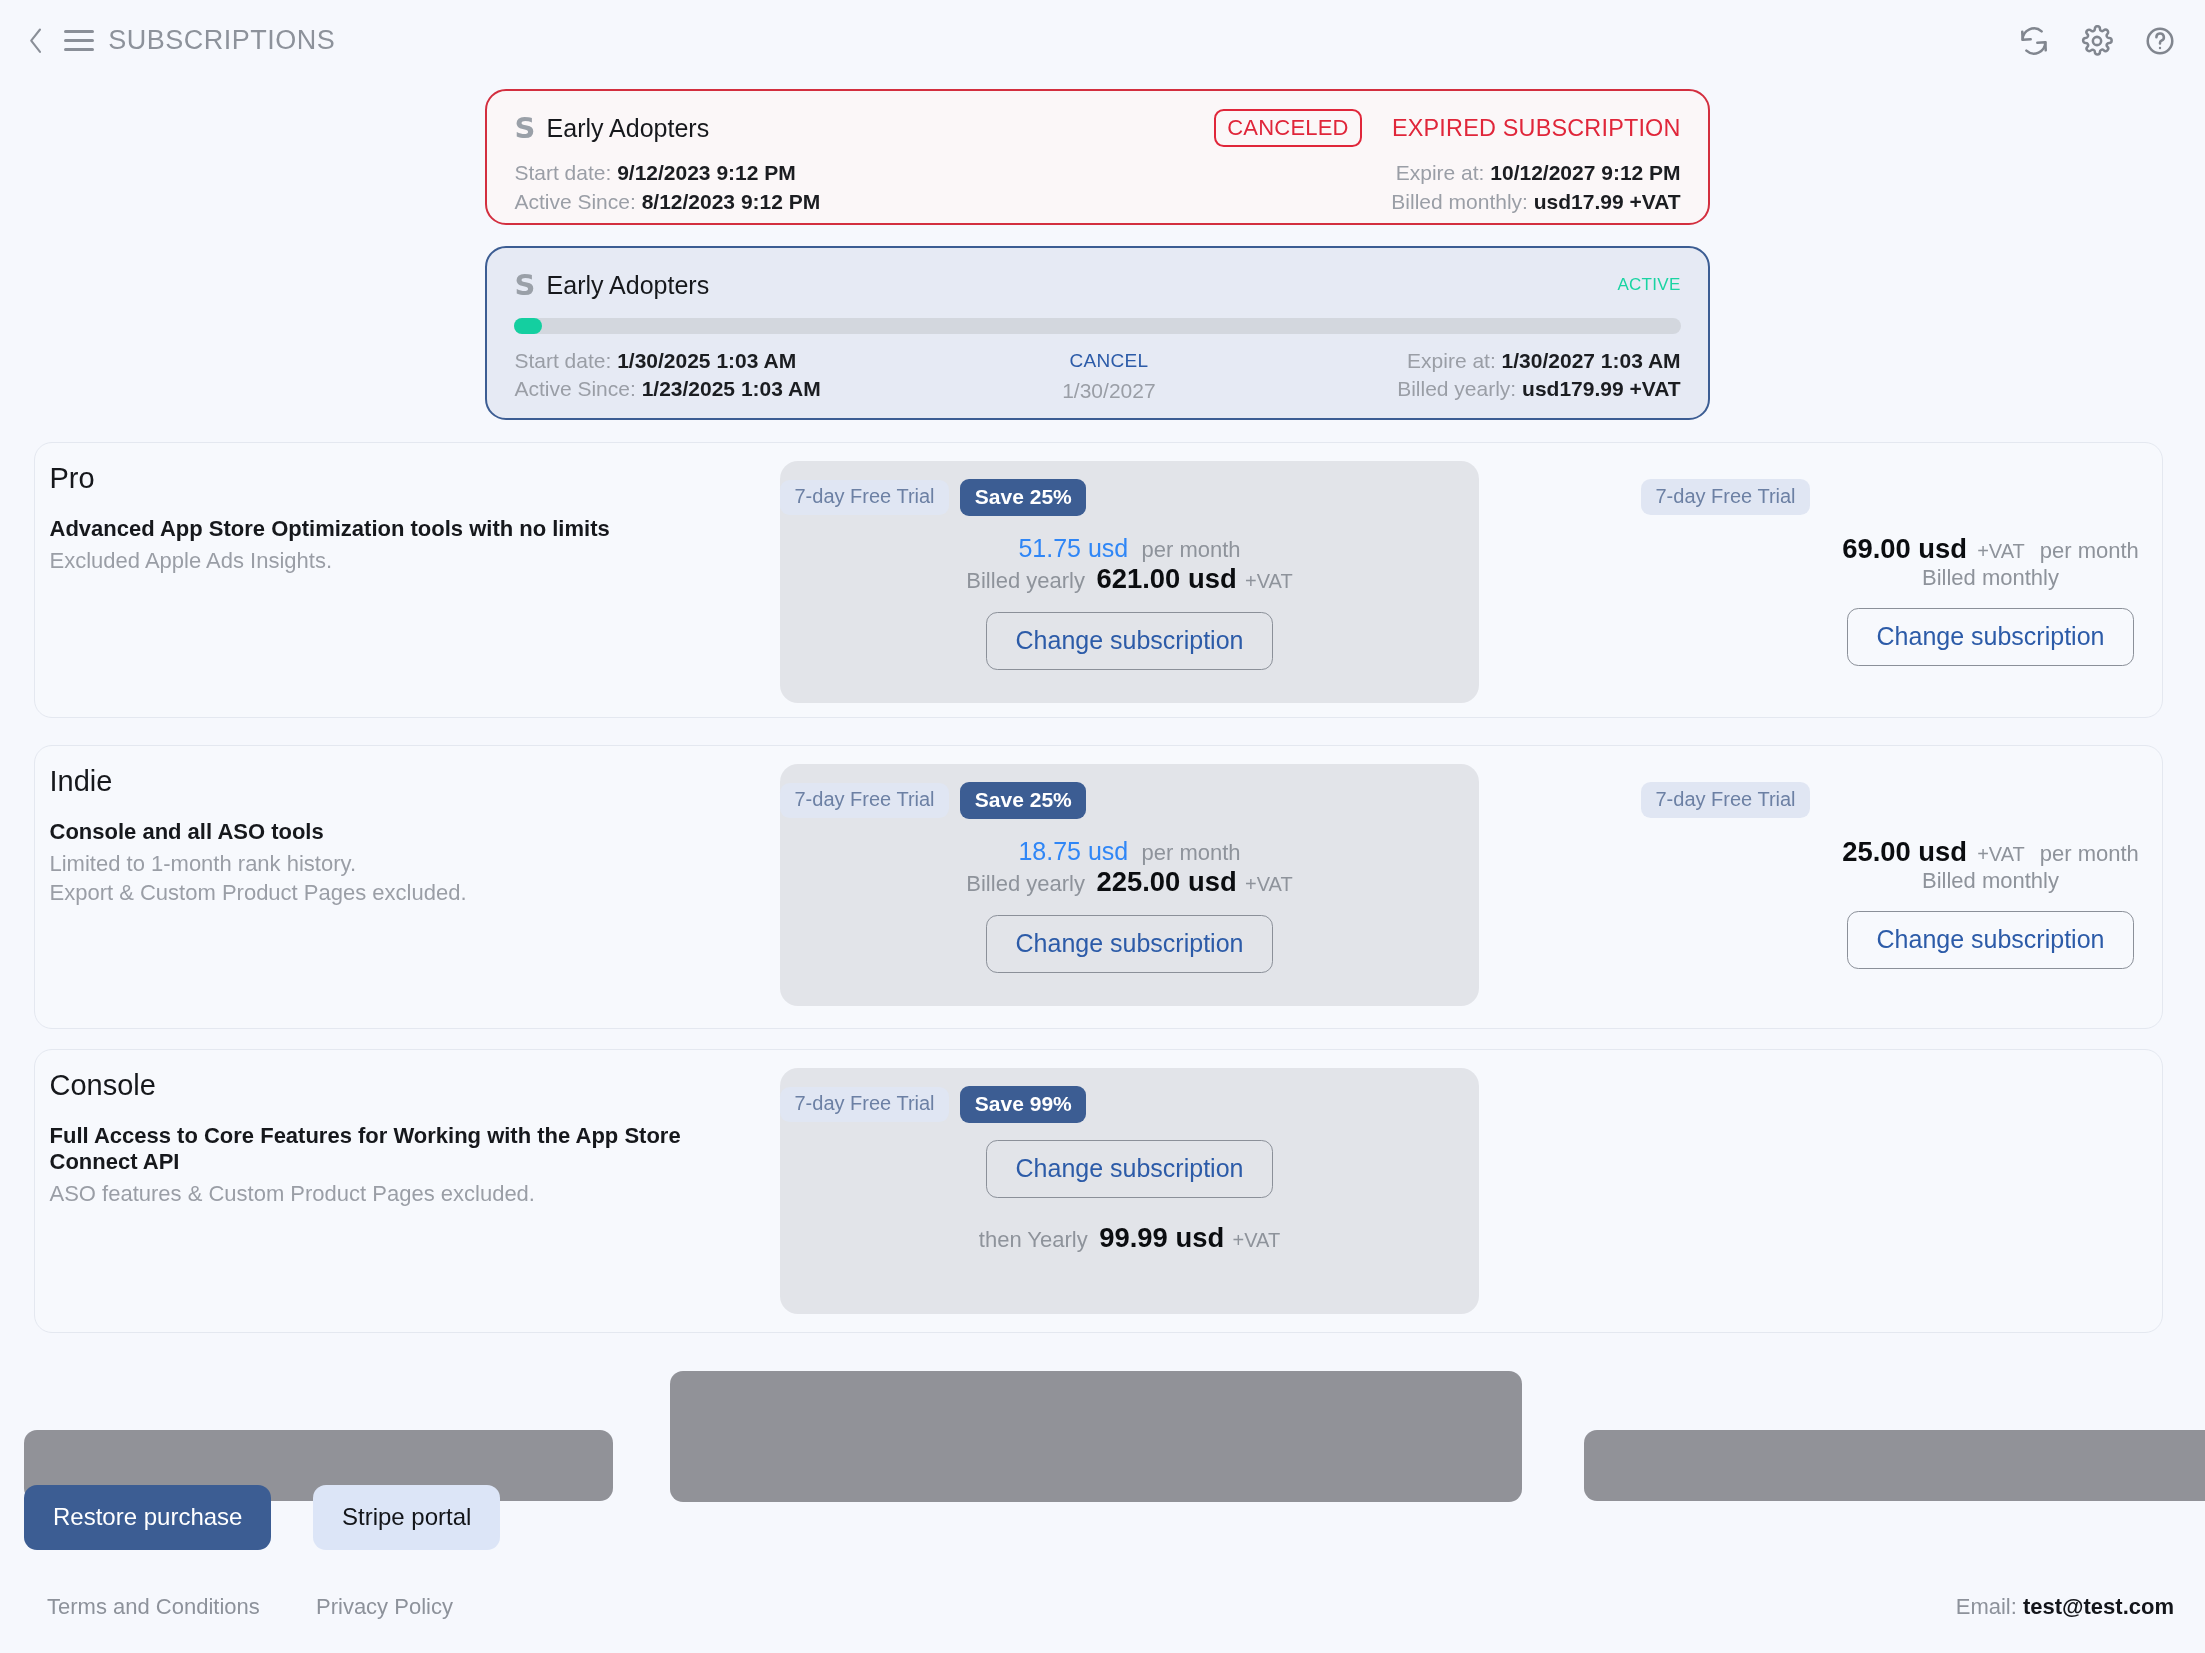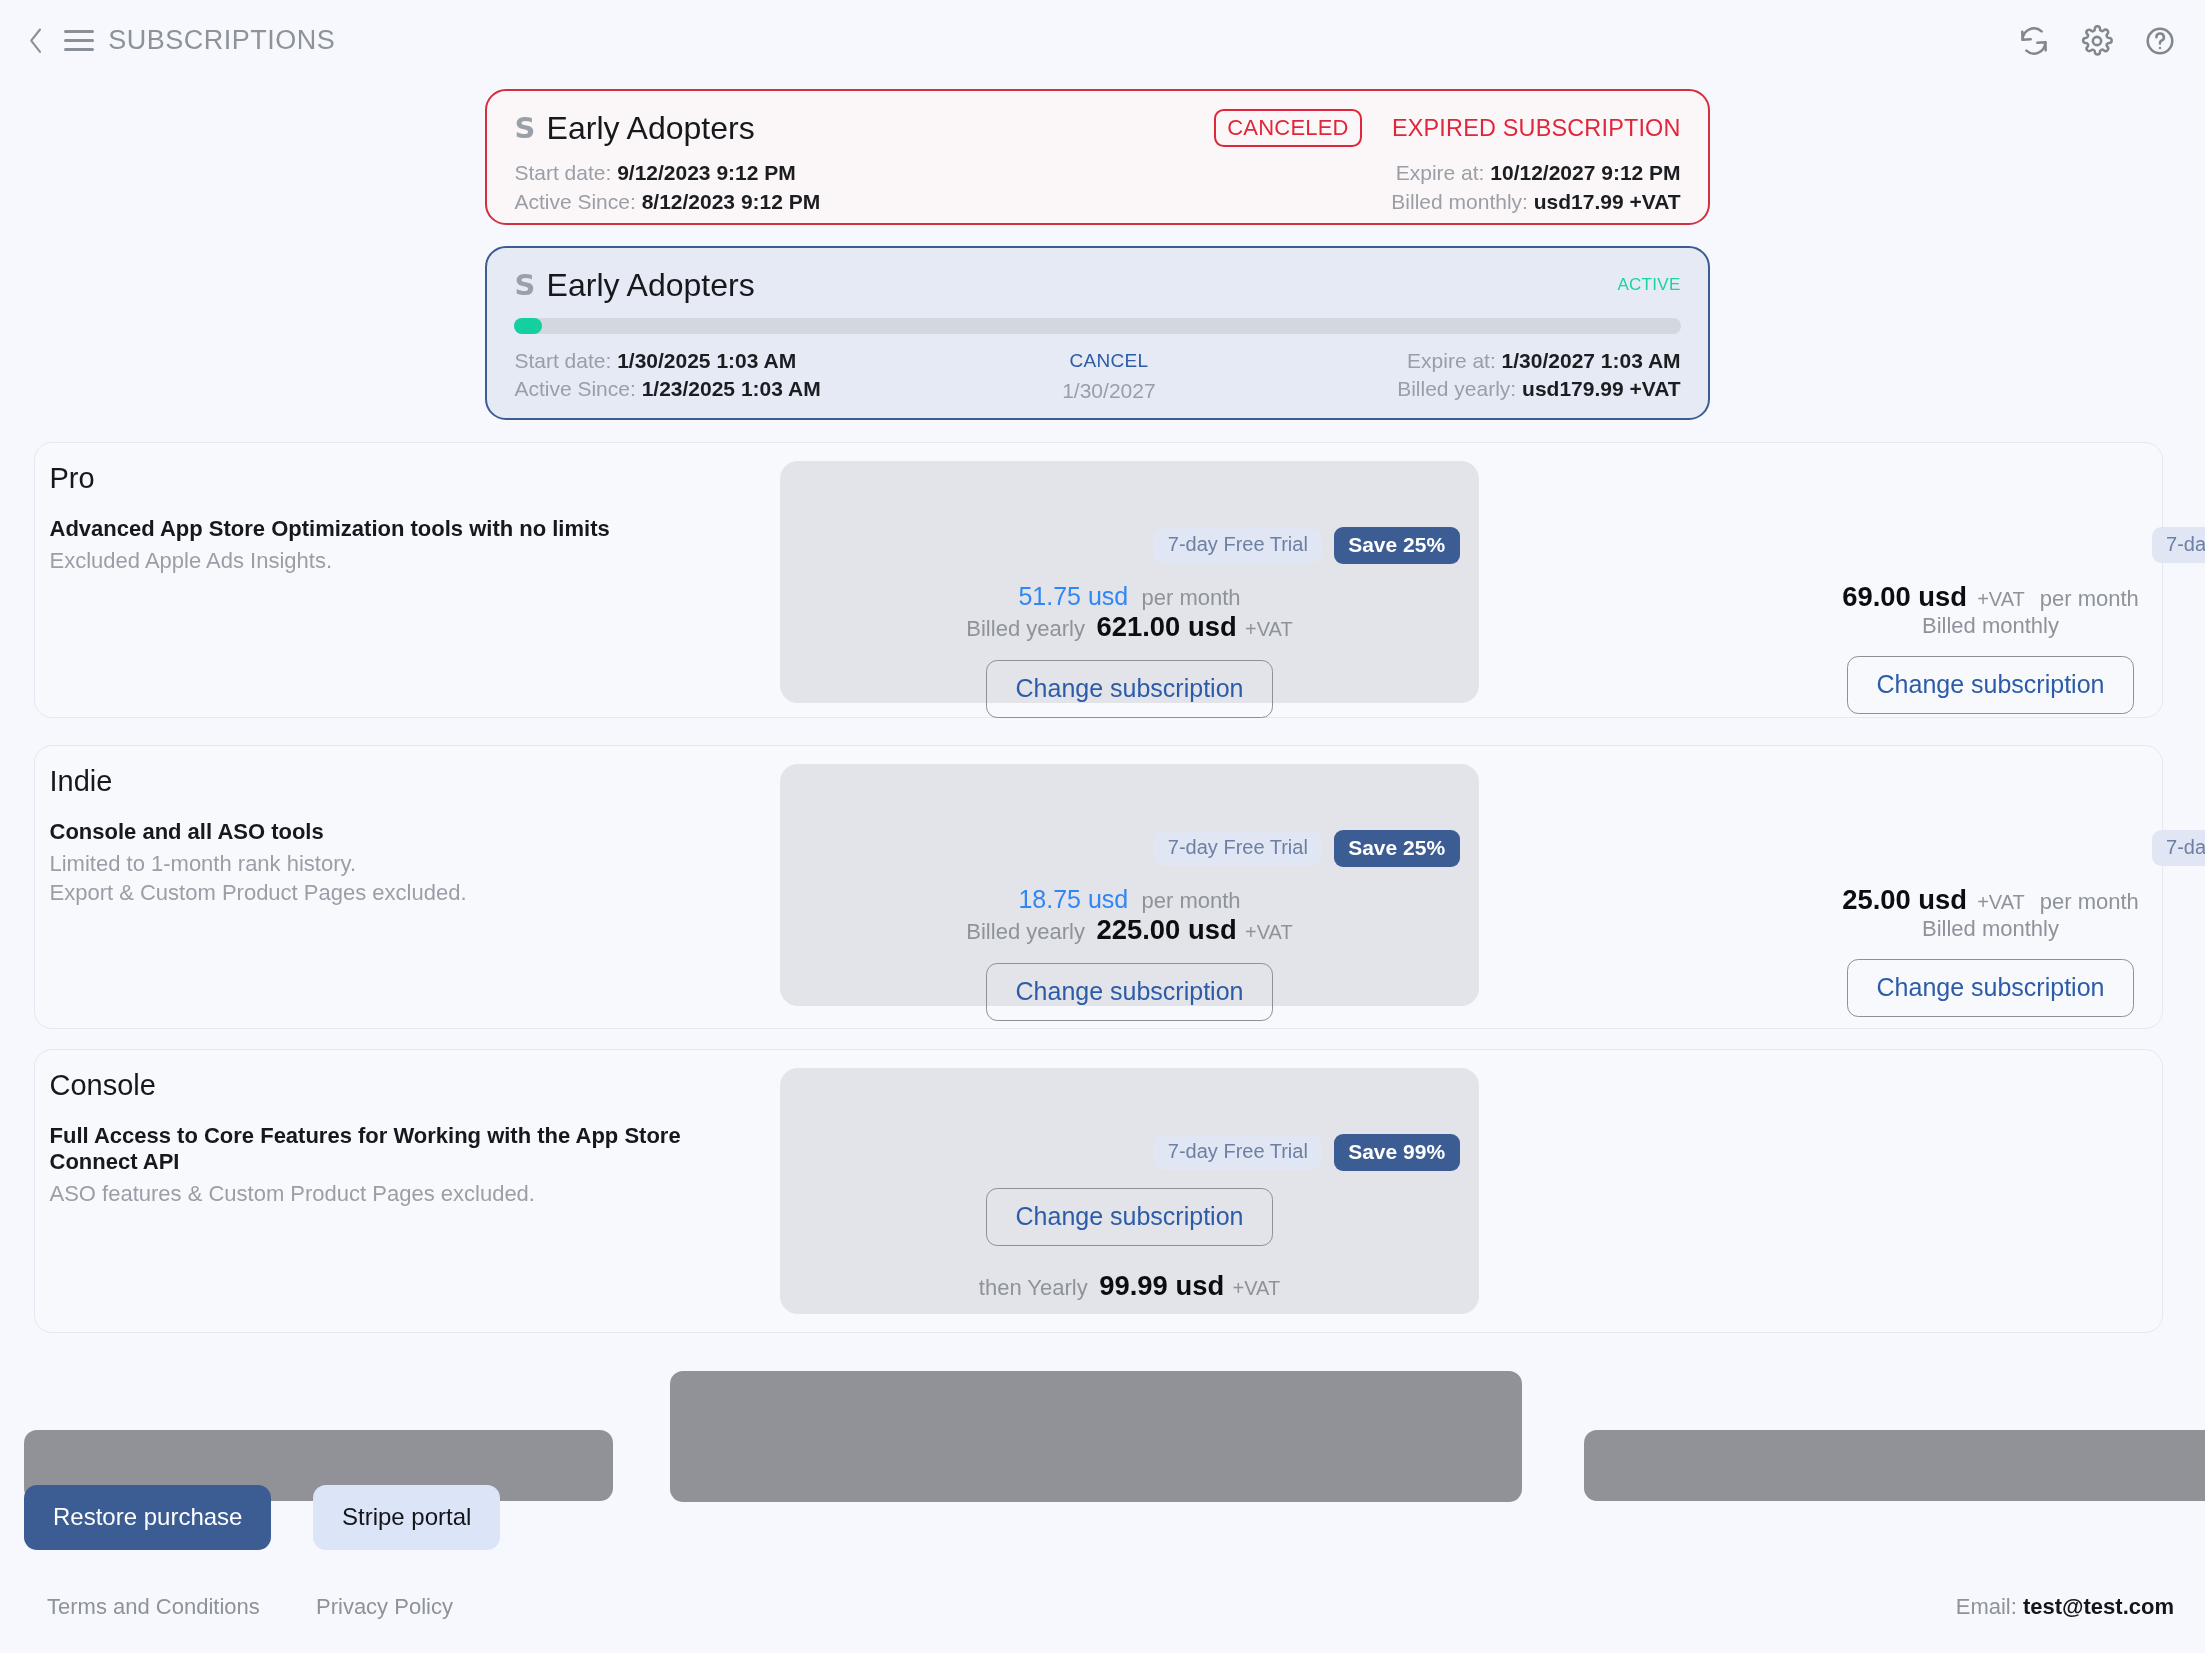"Early Adopters" .sub-name { font-size: 32px -> 25px }
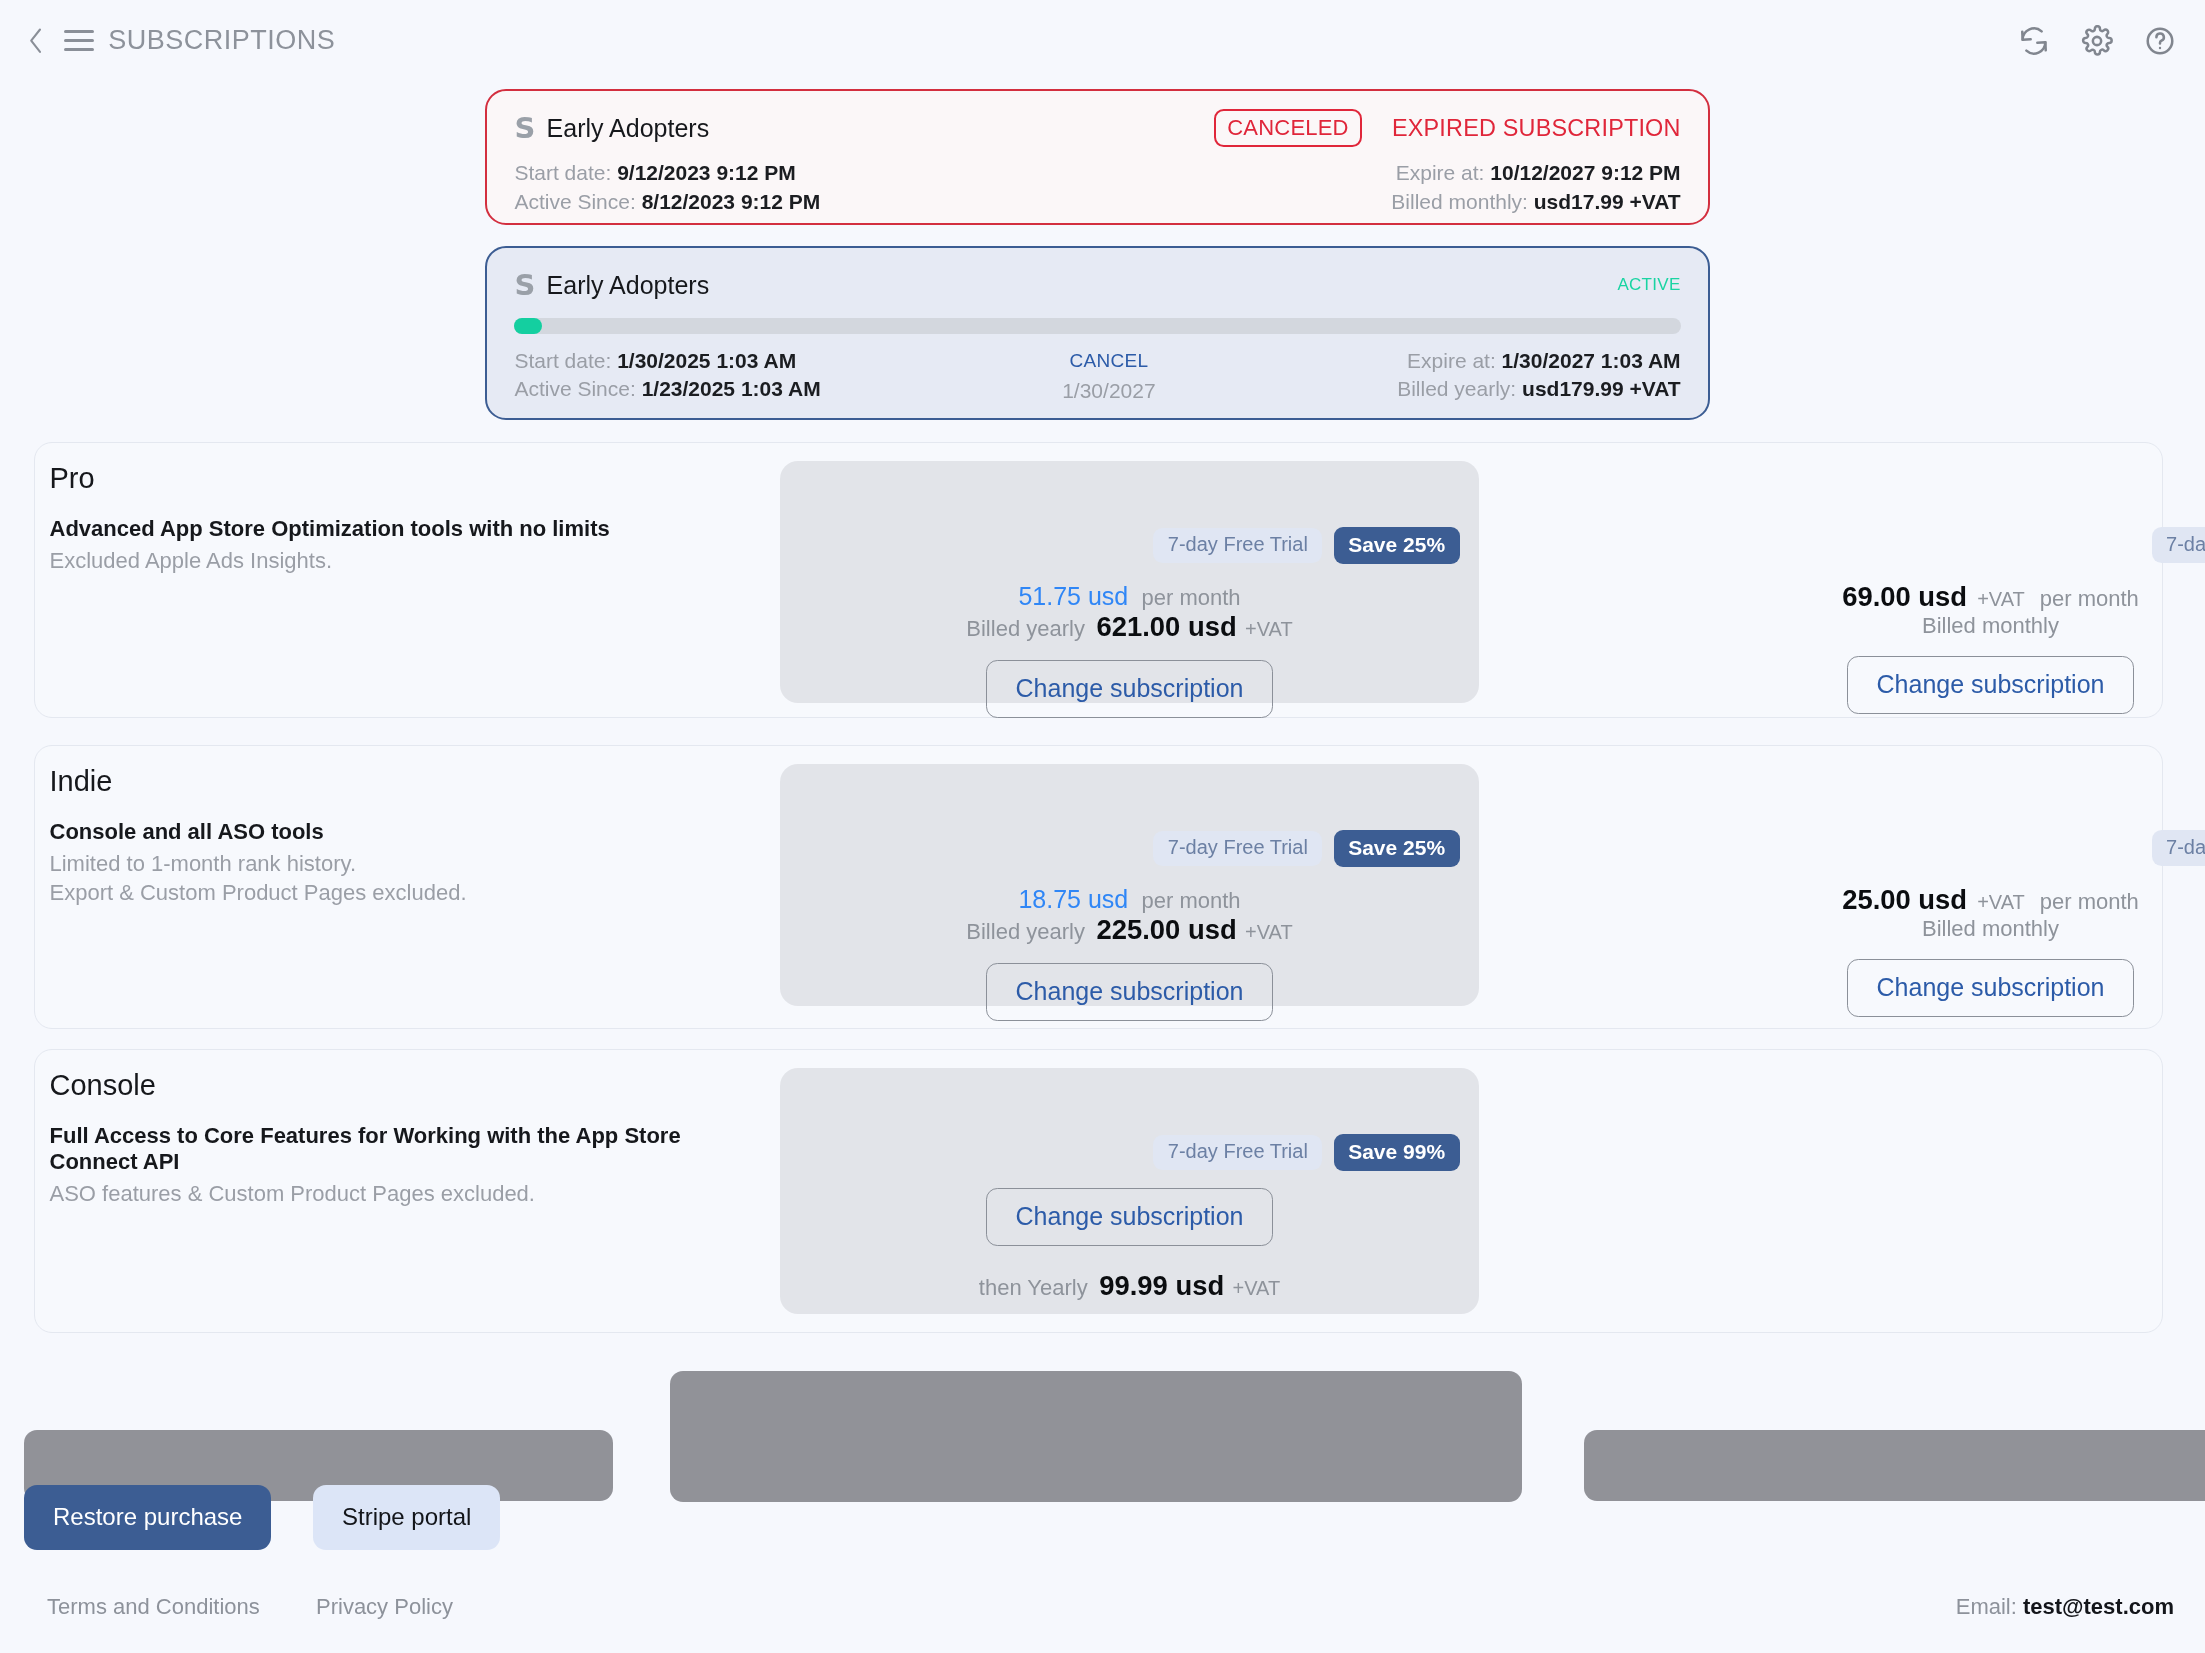"7-day Free Trial" .chips { justify-content: flex-end -> flex-start; margin-top: 48px -> none }
